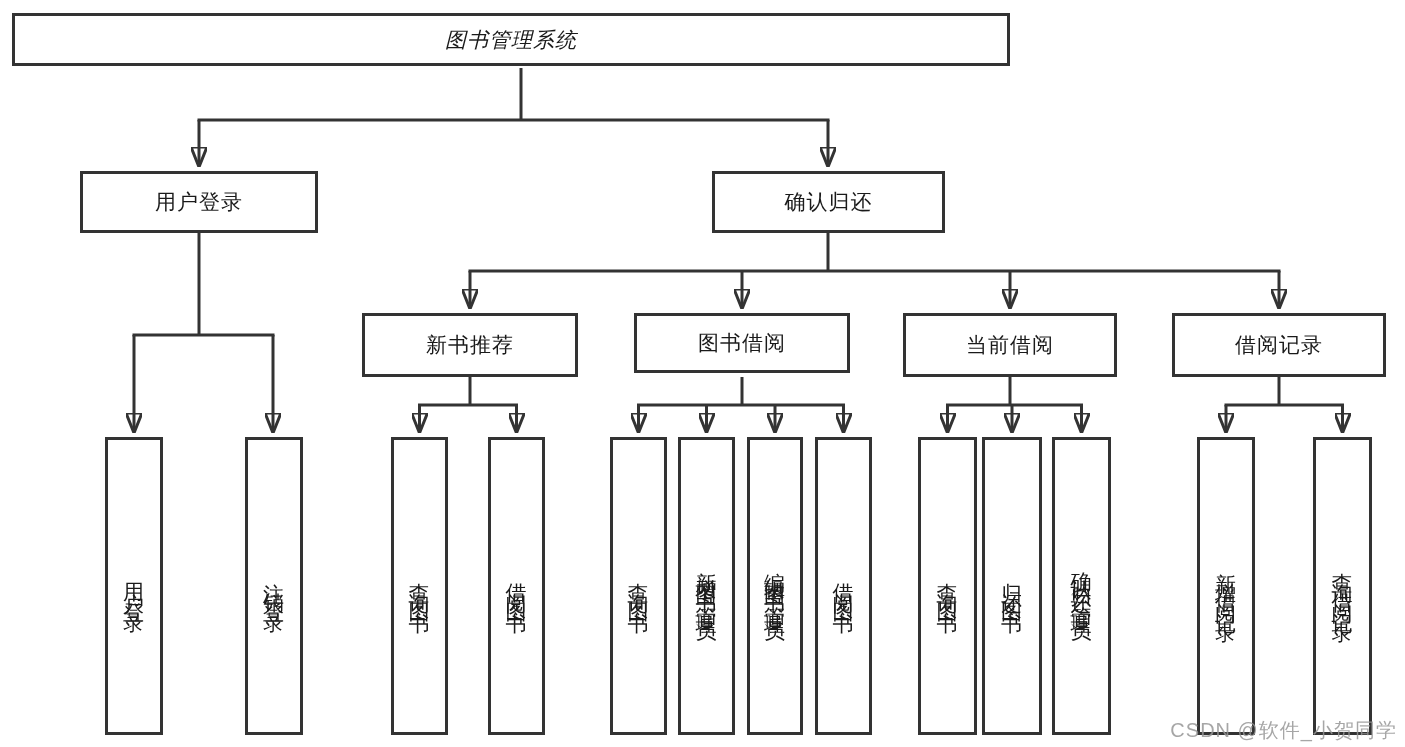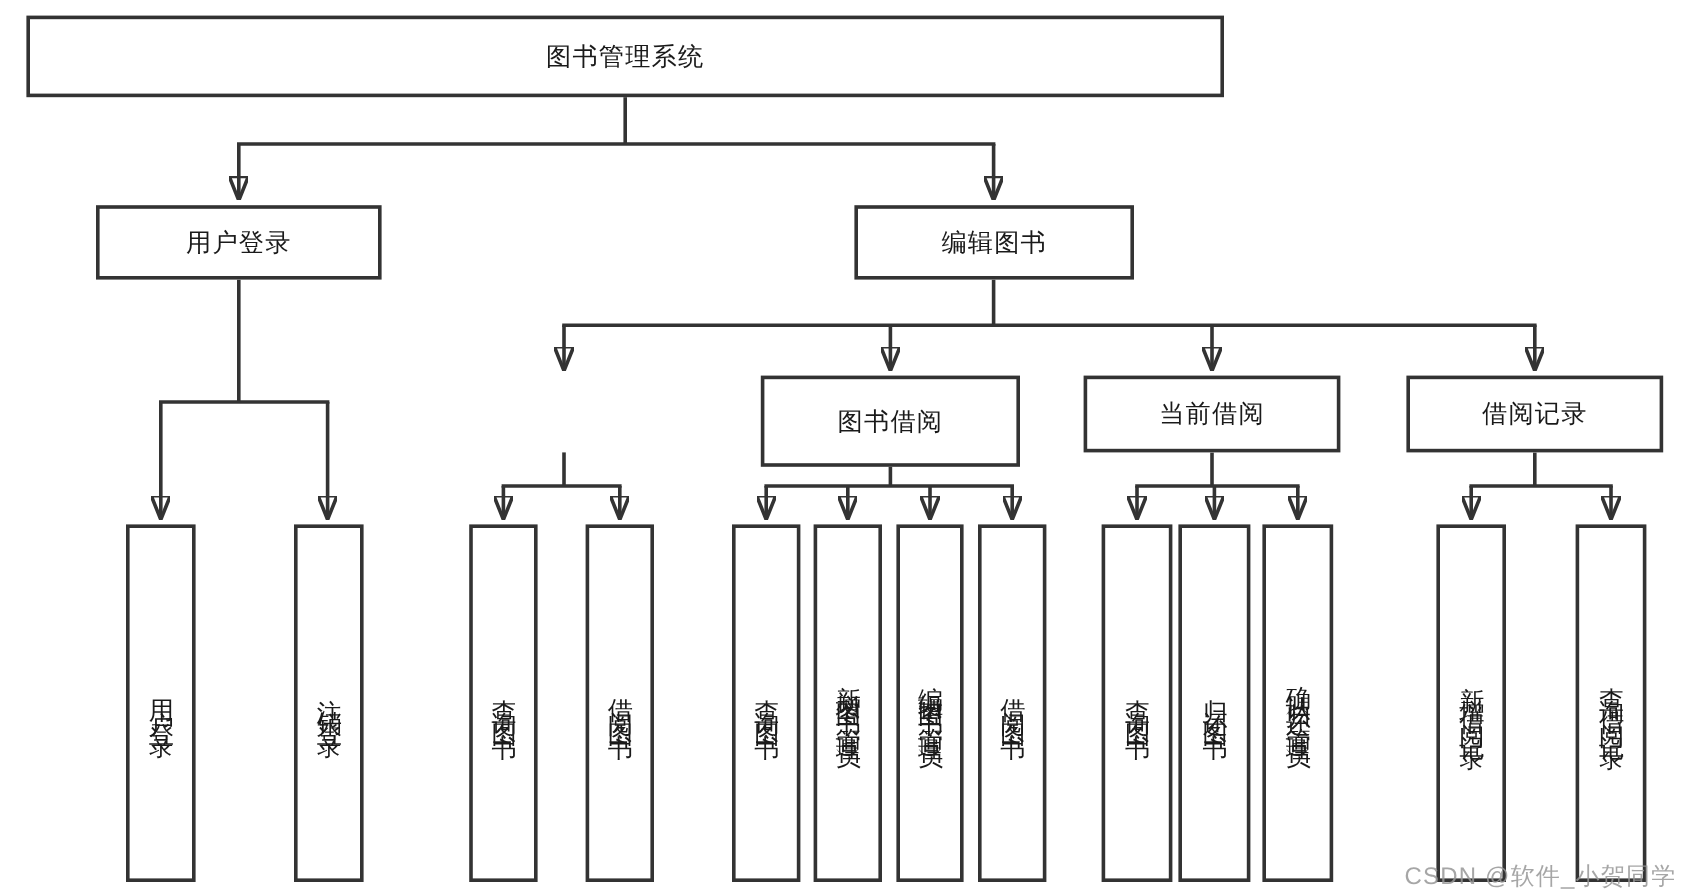"图书管理系统" div.box { font-style: none -> italic; height: 68px -> 53px; left: 22px -> 12px }
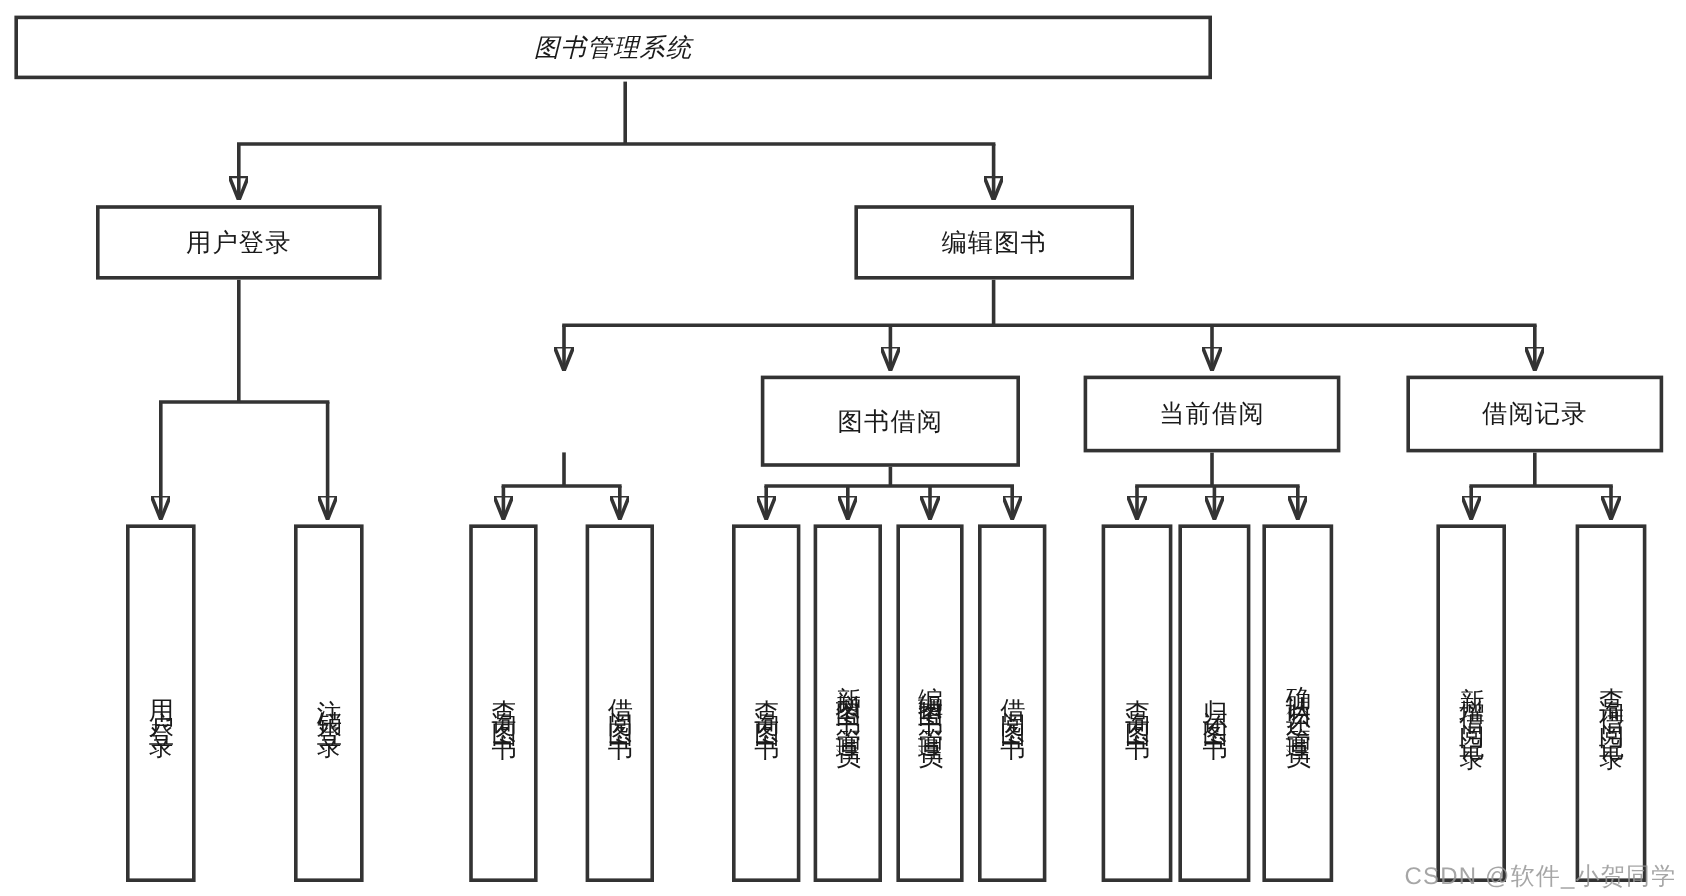"编辑图书" span.h-label { text: 编辑图书 -> 确认归还 }
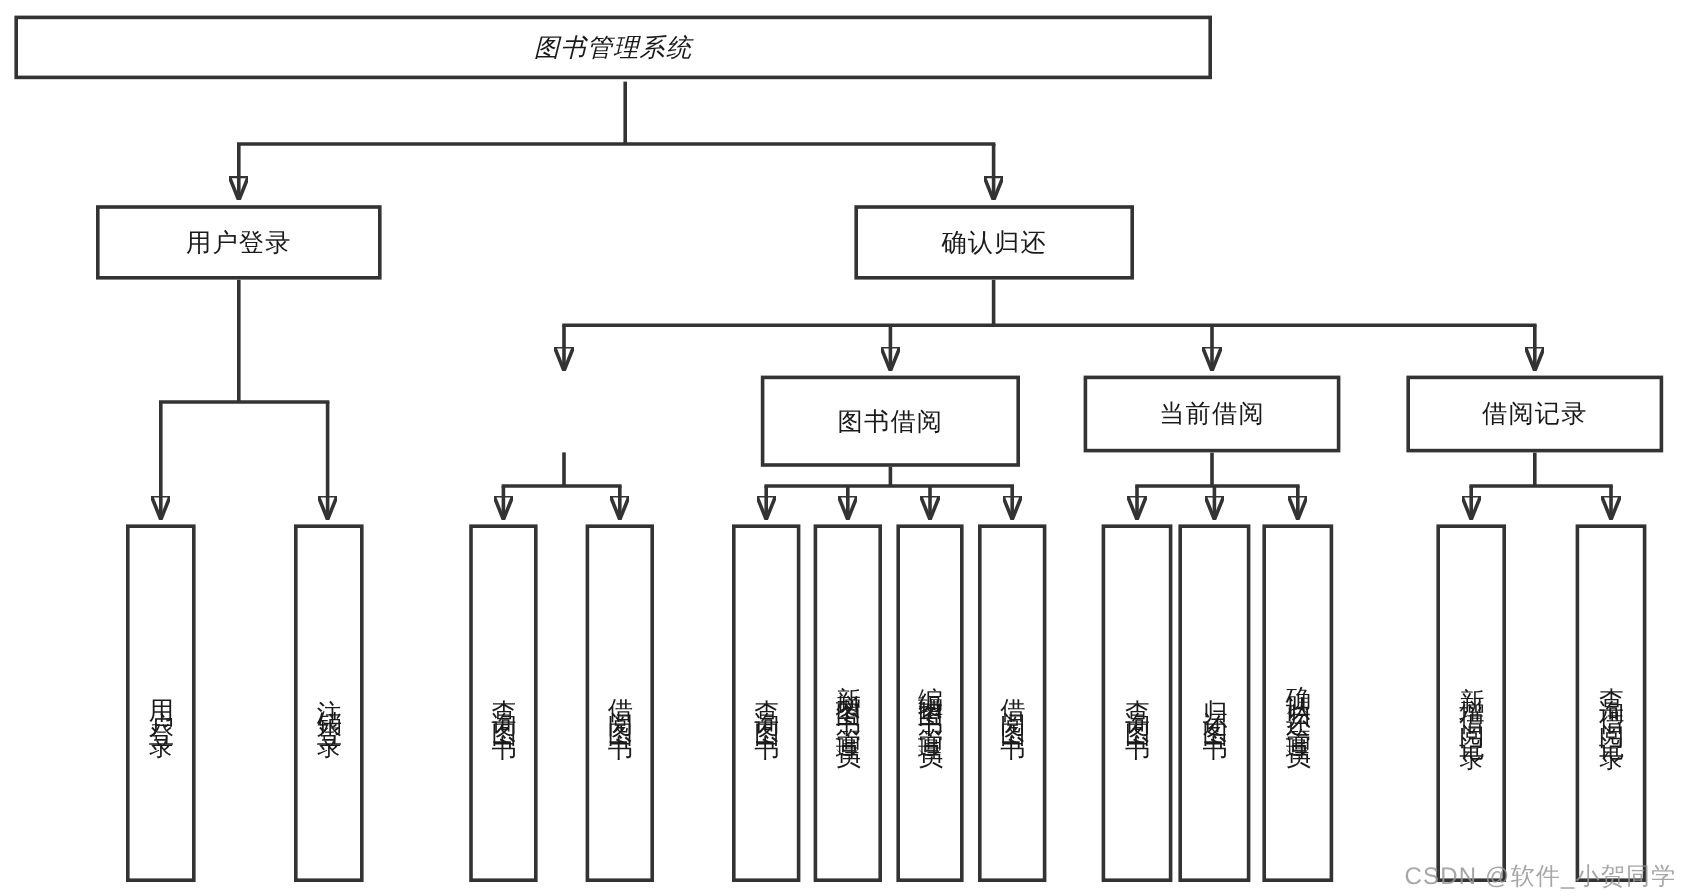"新书推荐" div.box { html: none -> <div> <span>新书推荐</span> </div> }
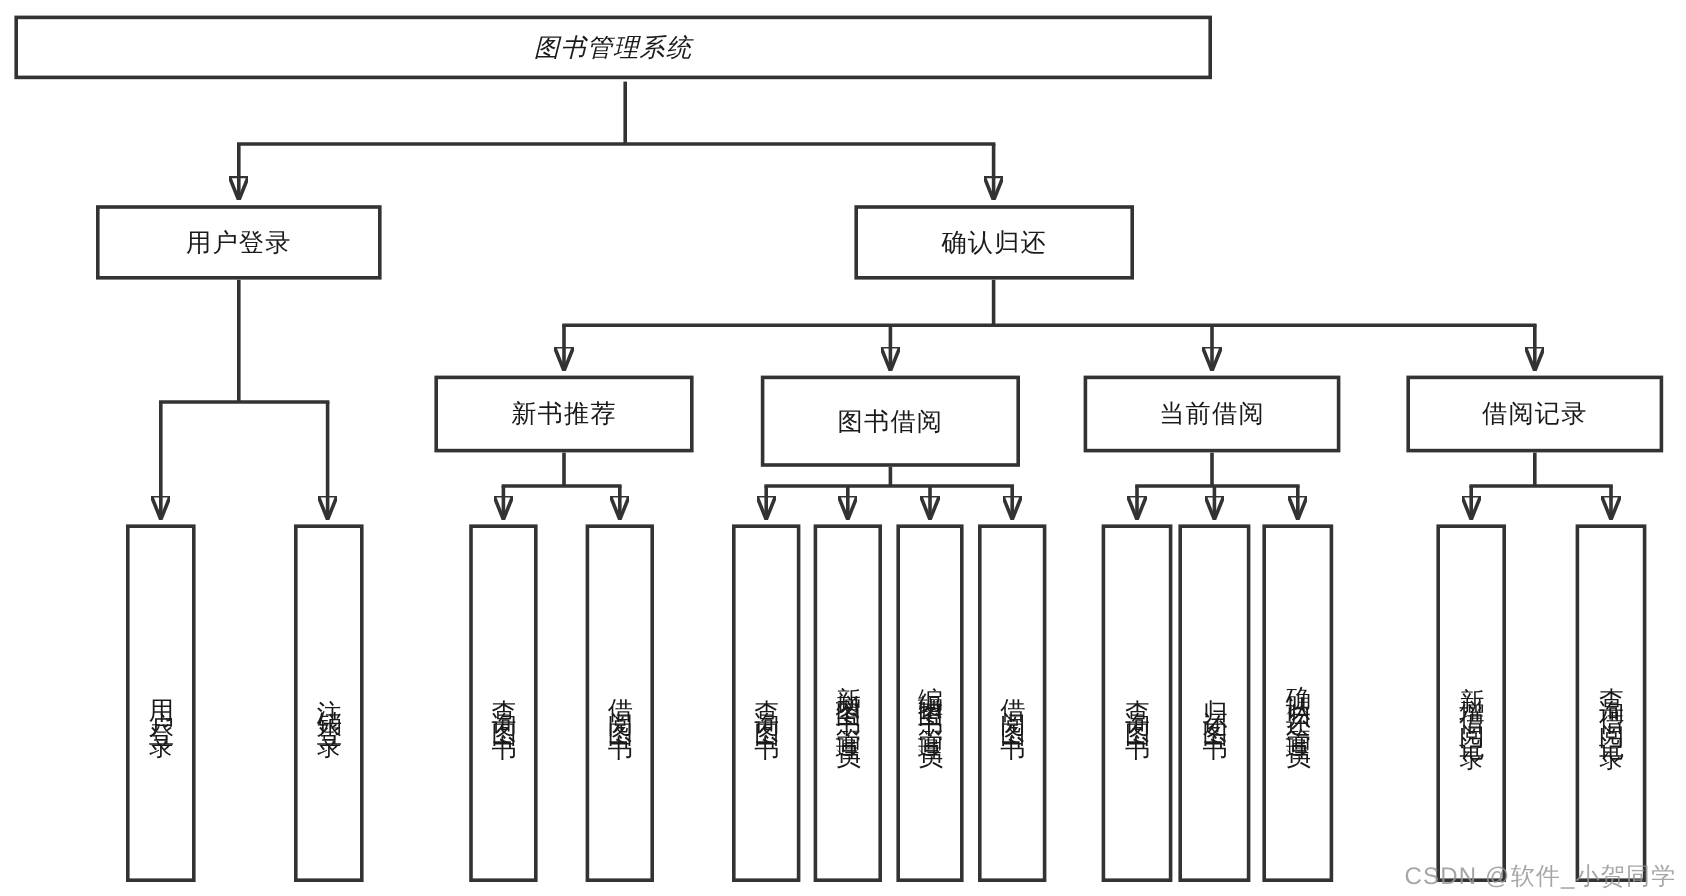"图书借阅" div.box { height: 76px -> 60px }
